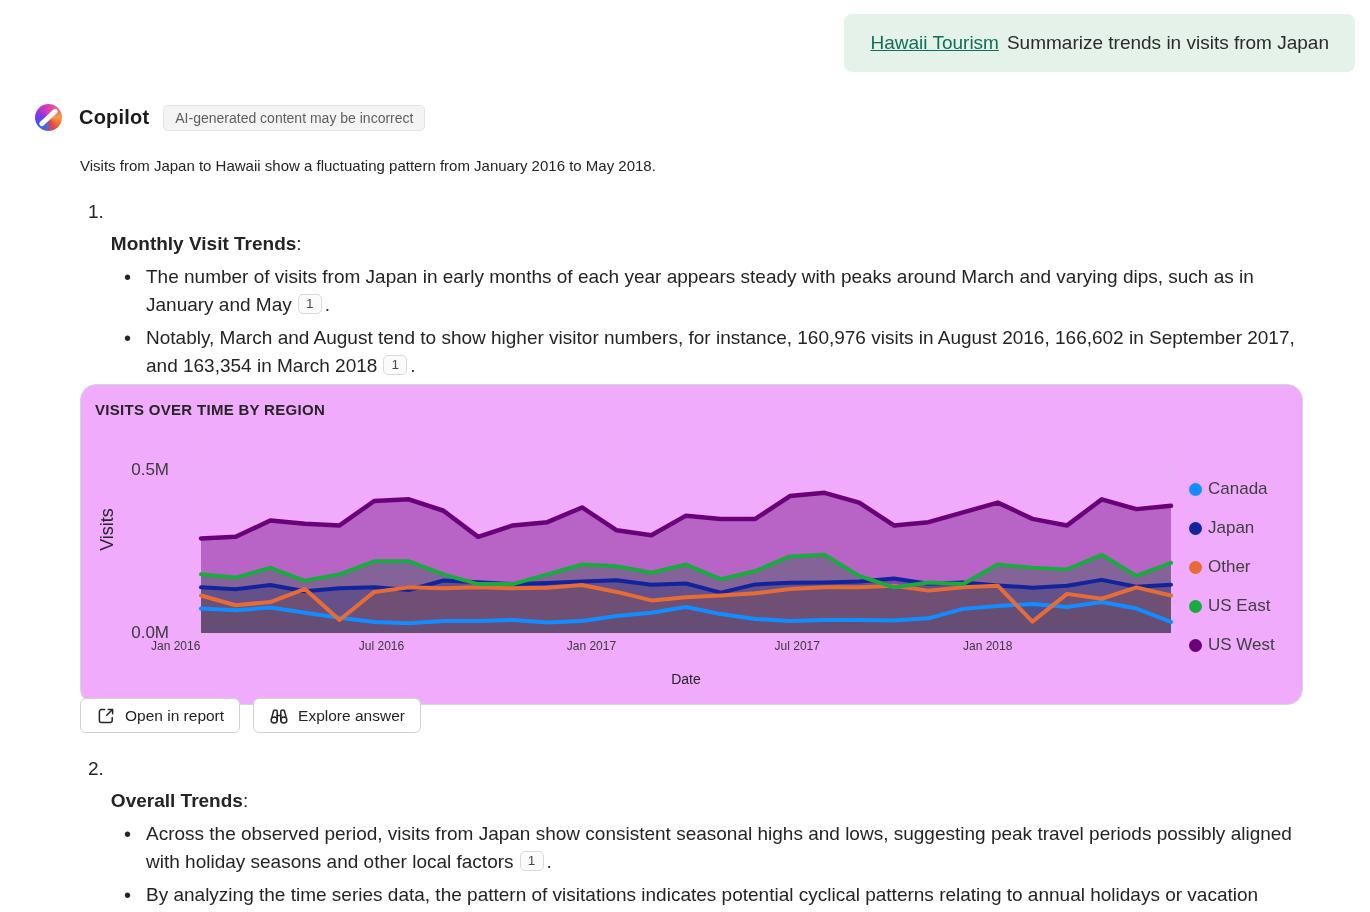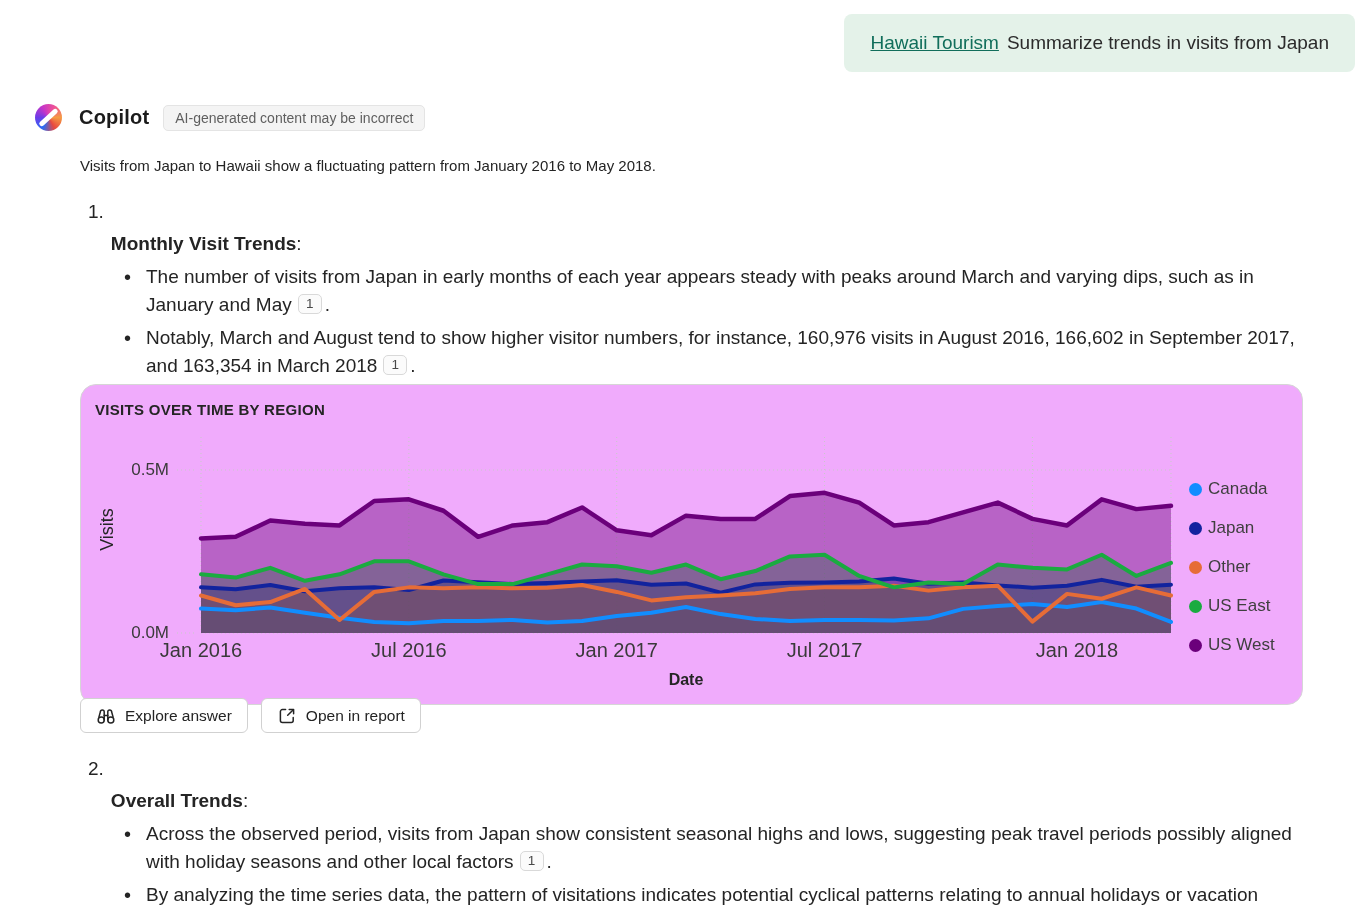"Jan 2016" .x-tick { font-size: 20px -> 12px; text-align: center -> left }
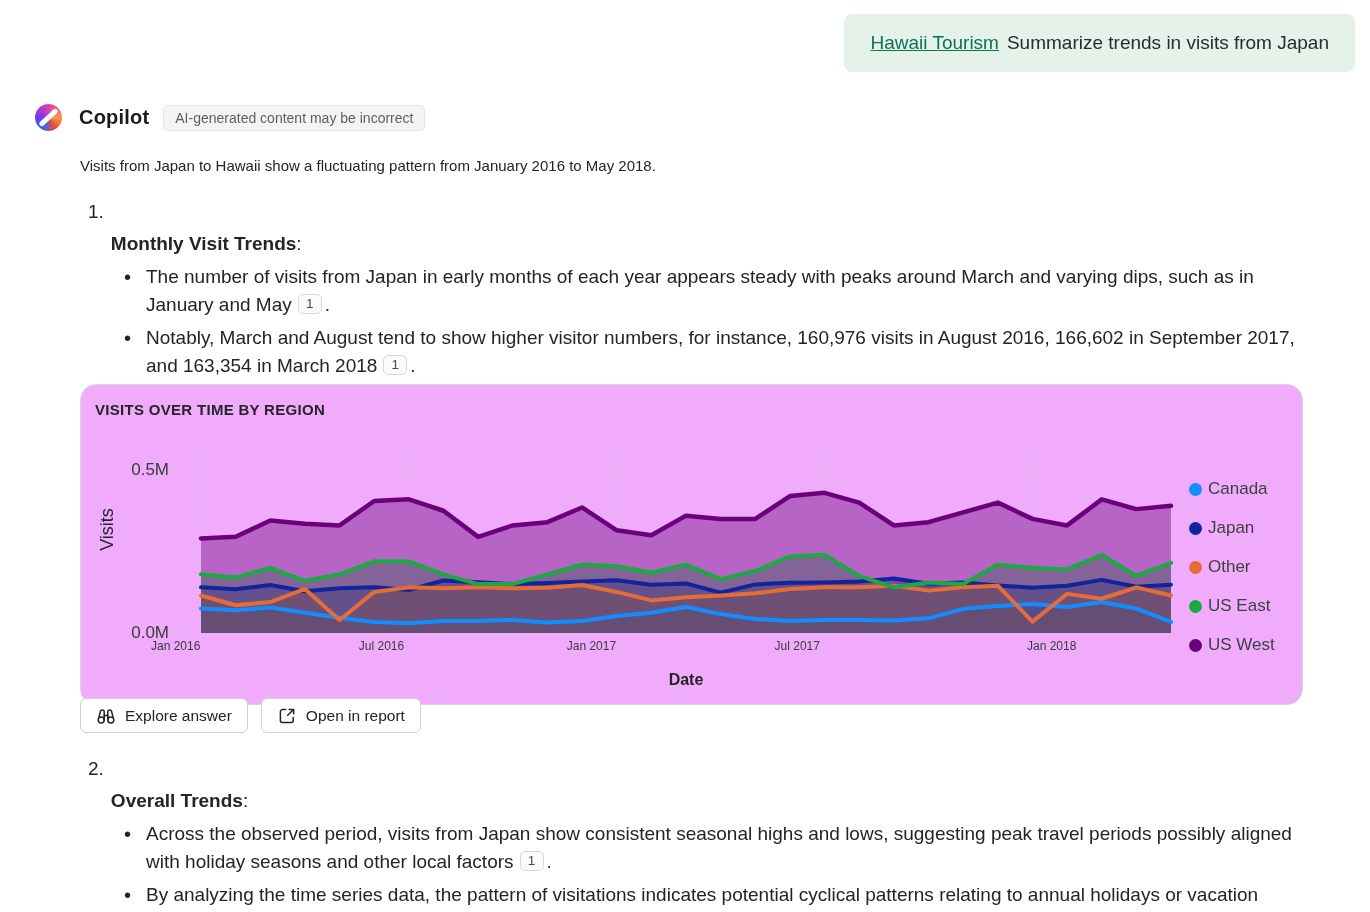"Jan 2018" div.x-tick { left: 946px -> 882px }
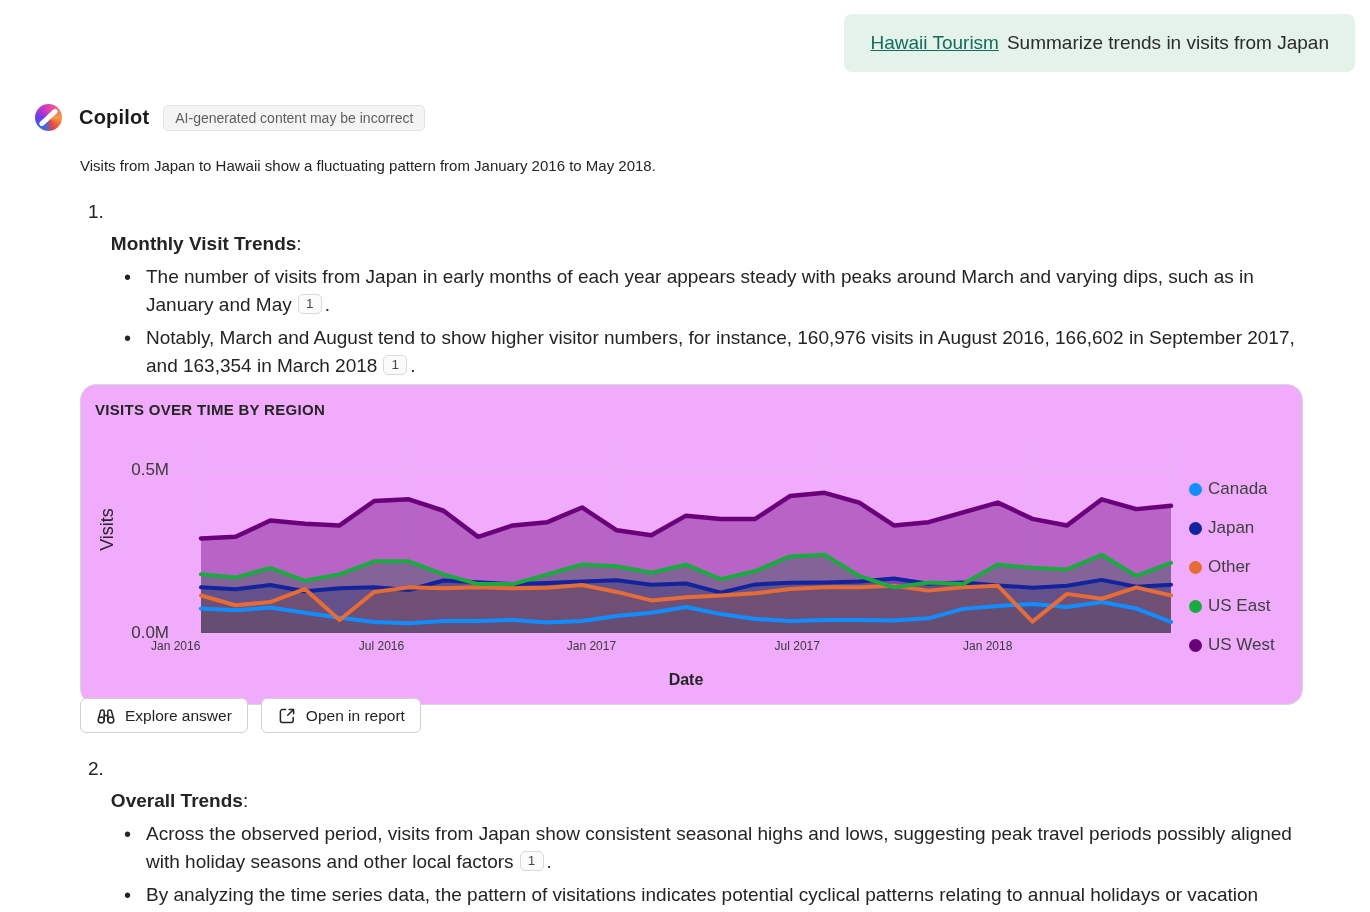"Date" .x-axis-title { font-size: 16px -> 14px; font-weight: 700 -> 400 }
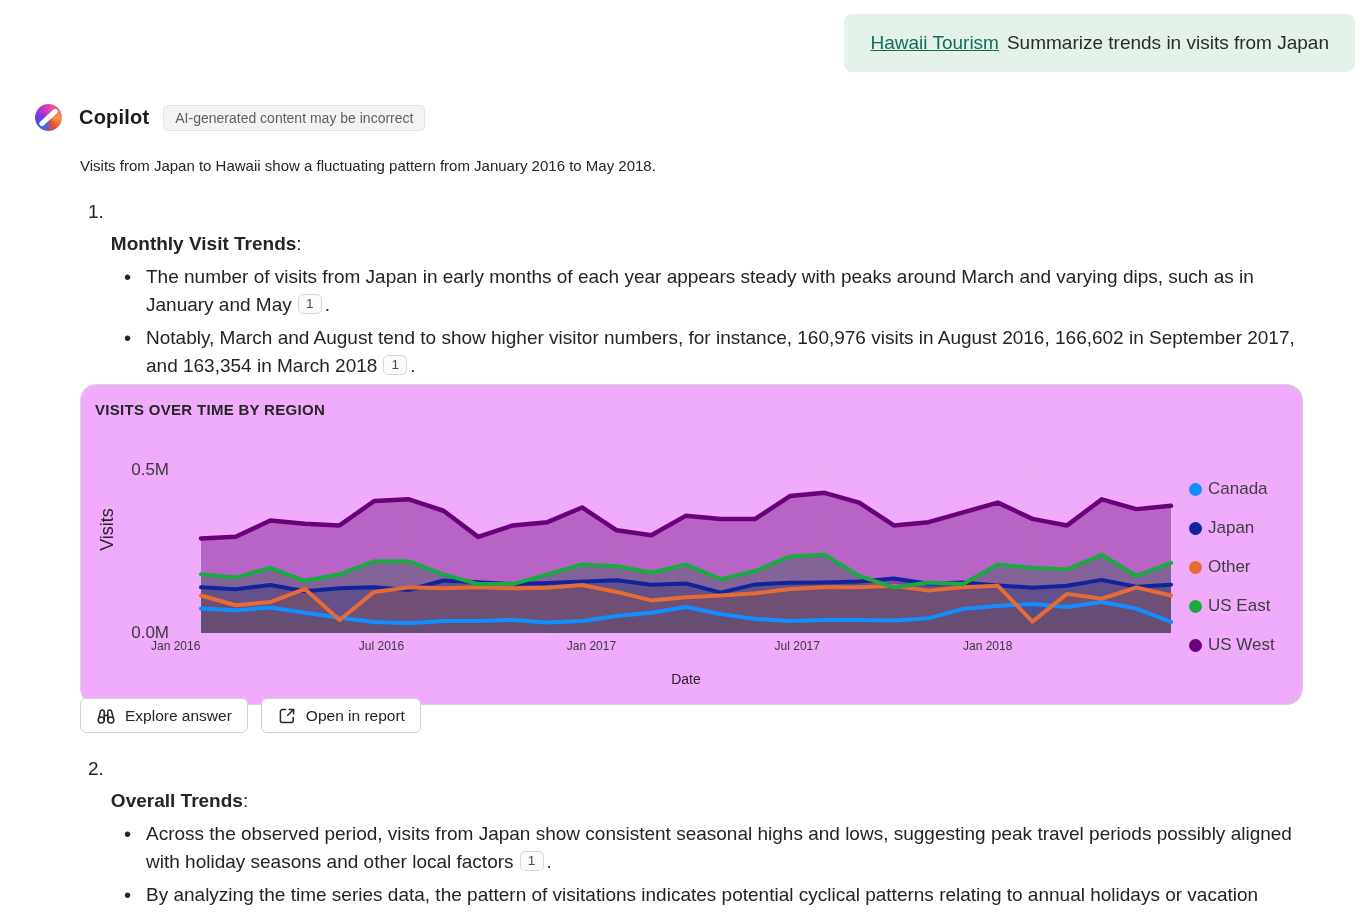"Explore answer" button.action-btn { order: before "Open in report" -> after "Open in report" }
